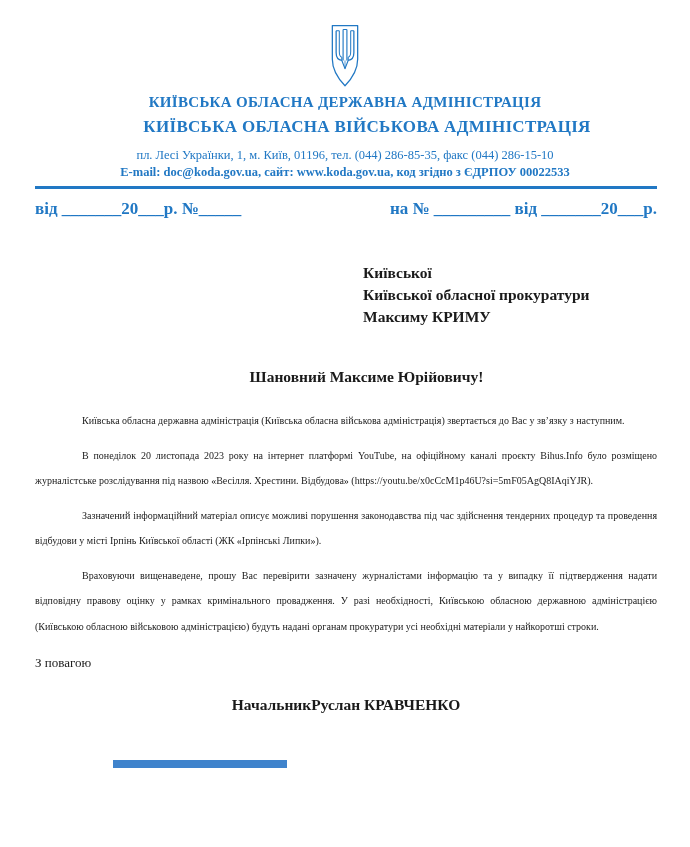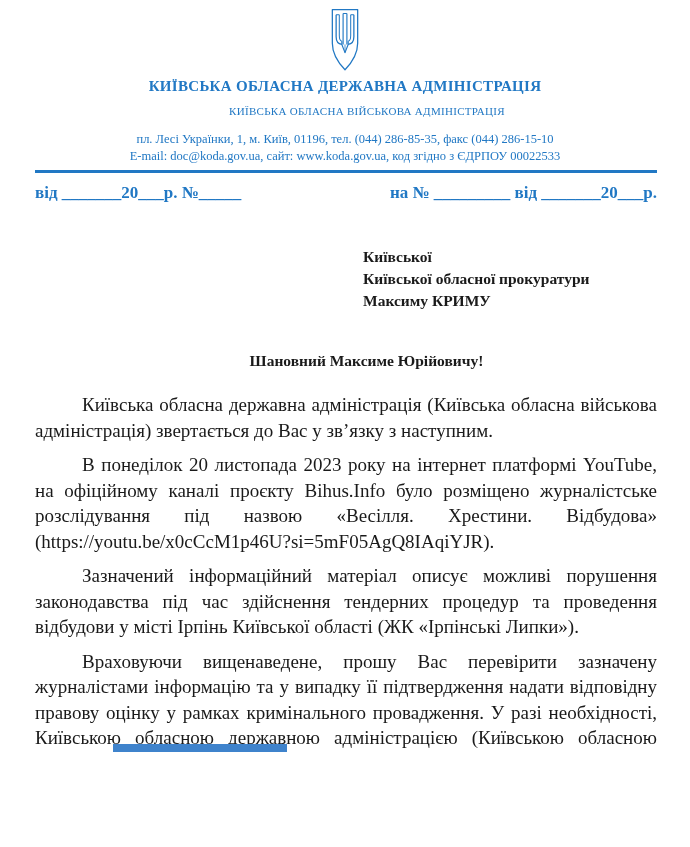"КИЇВСЬКА ОБЛАСНА ДЕРЖАВНА АДМІНІСТРАЦІЯ" .page { margin: 0 auto -> 16px auto }
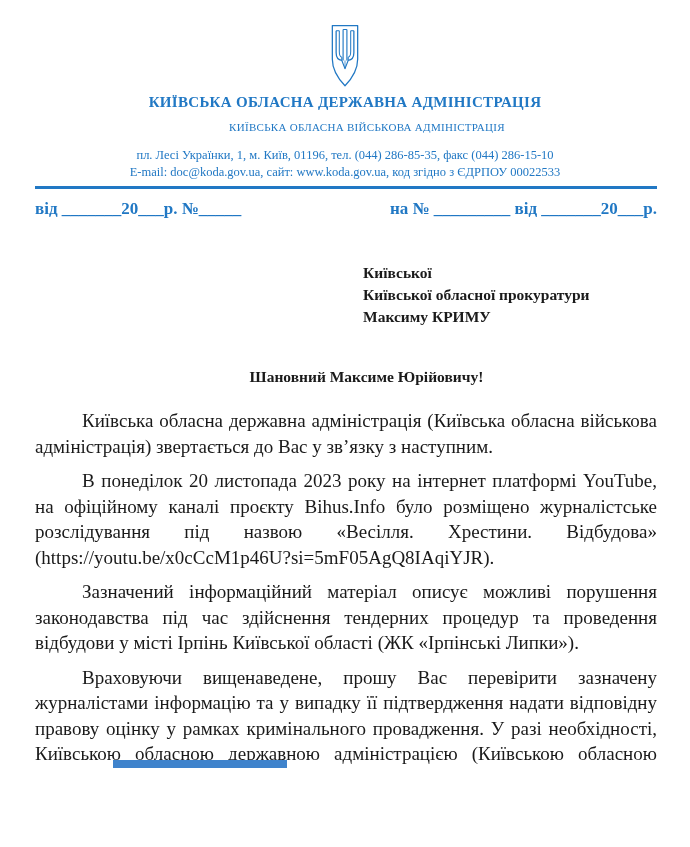"КИЇВСЬКА ОБЛАСНА ВІЙСЬКОВА АДМІНІСТРАЦІЯ" .org2 { font-size: 11px -> 17px; font-weight: normal -> bold }
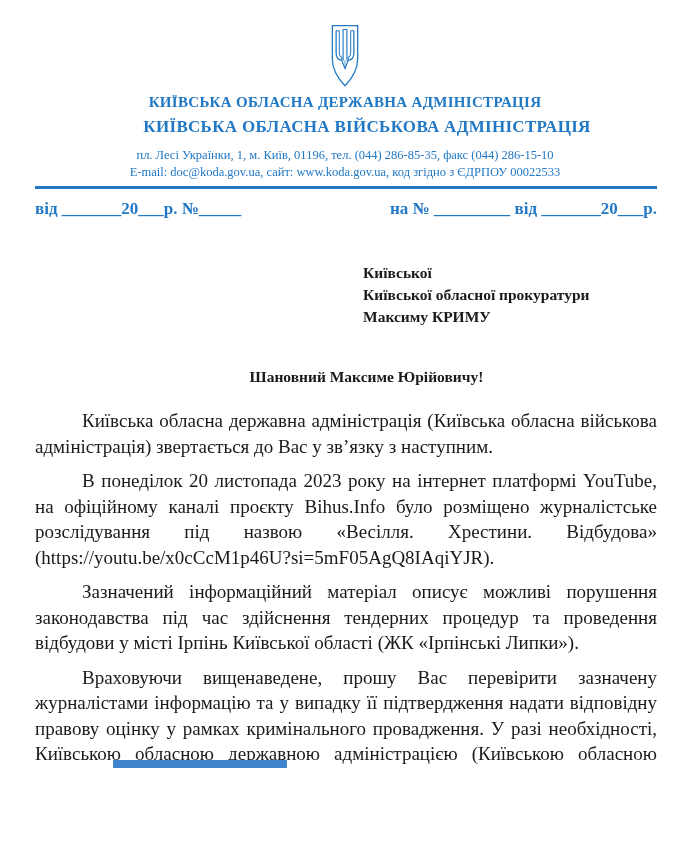"E-mail: doc@koda.gov.ua, сайт:" .addr.second { font-weight: none -> bold }
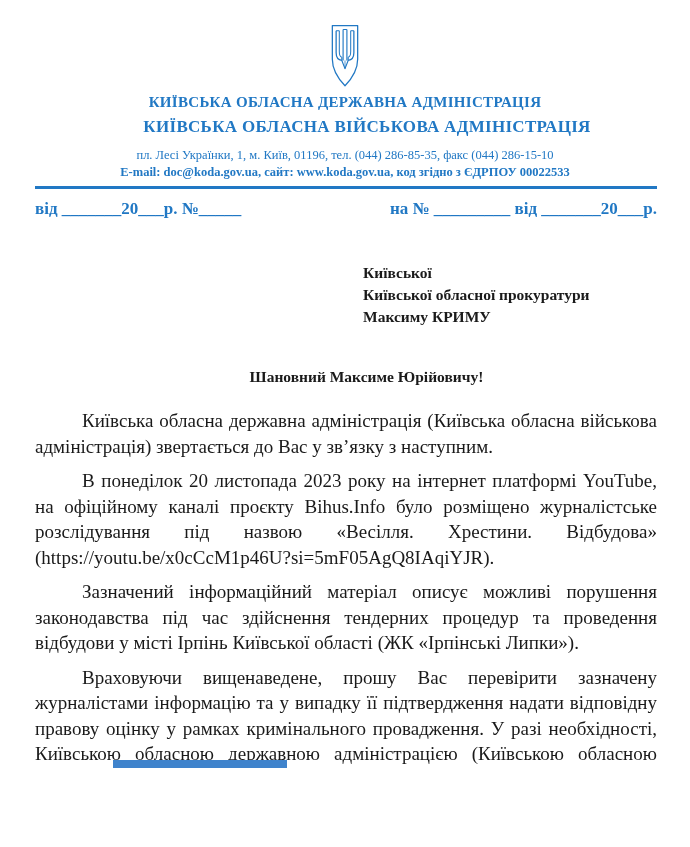"Київська обласна державна адміністрація (Київська" .para { font-size: 19px -> 10px }
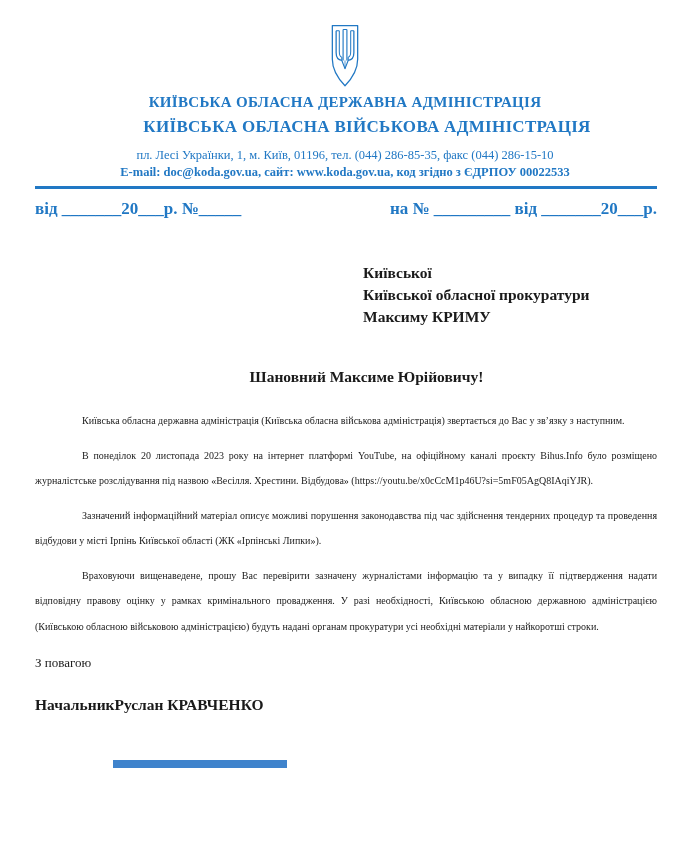"Начальник" .sigrow { justify-content: flex-start -> center }
